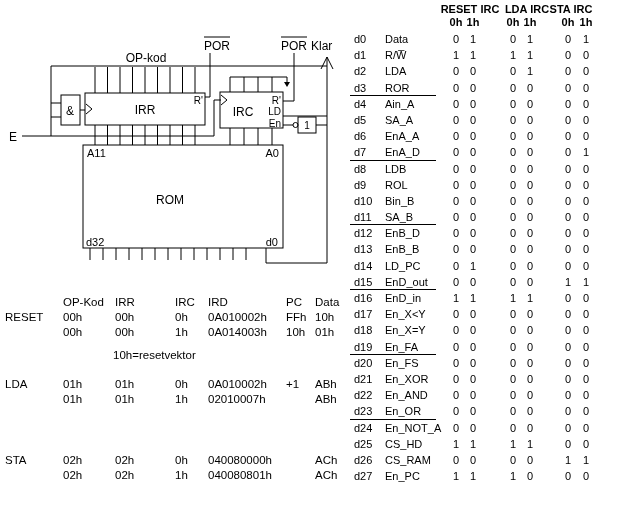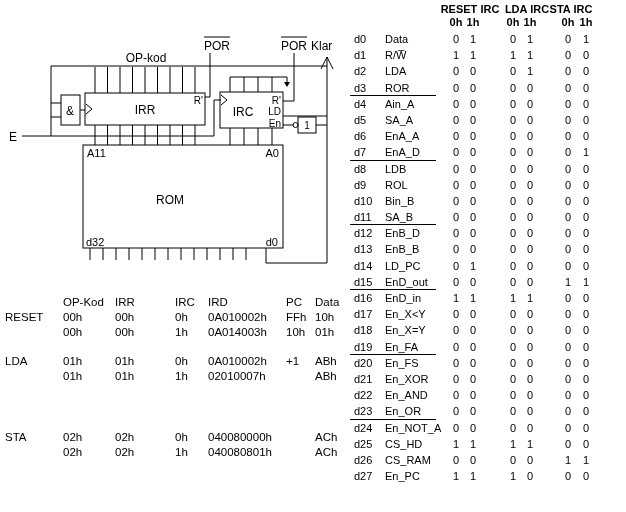"10h=resetvektor" div.prog-note { html: none -> <div>10h=resetvektor</div> }
